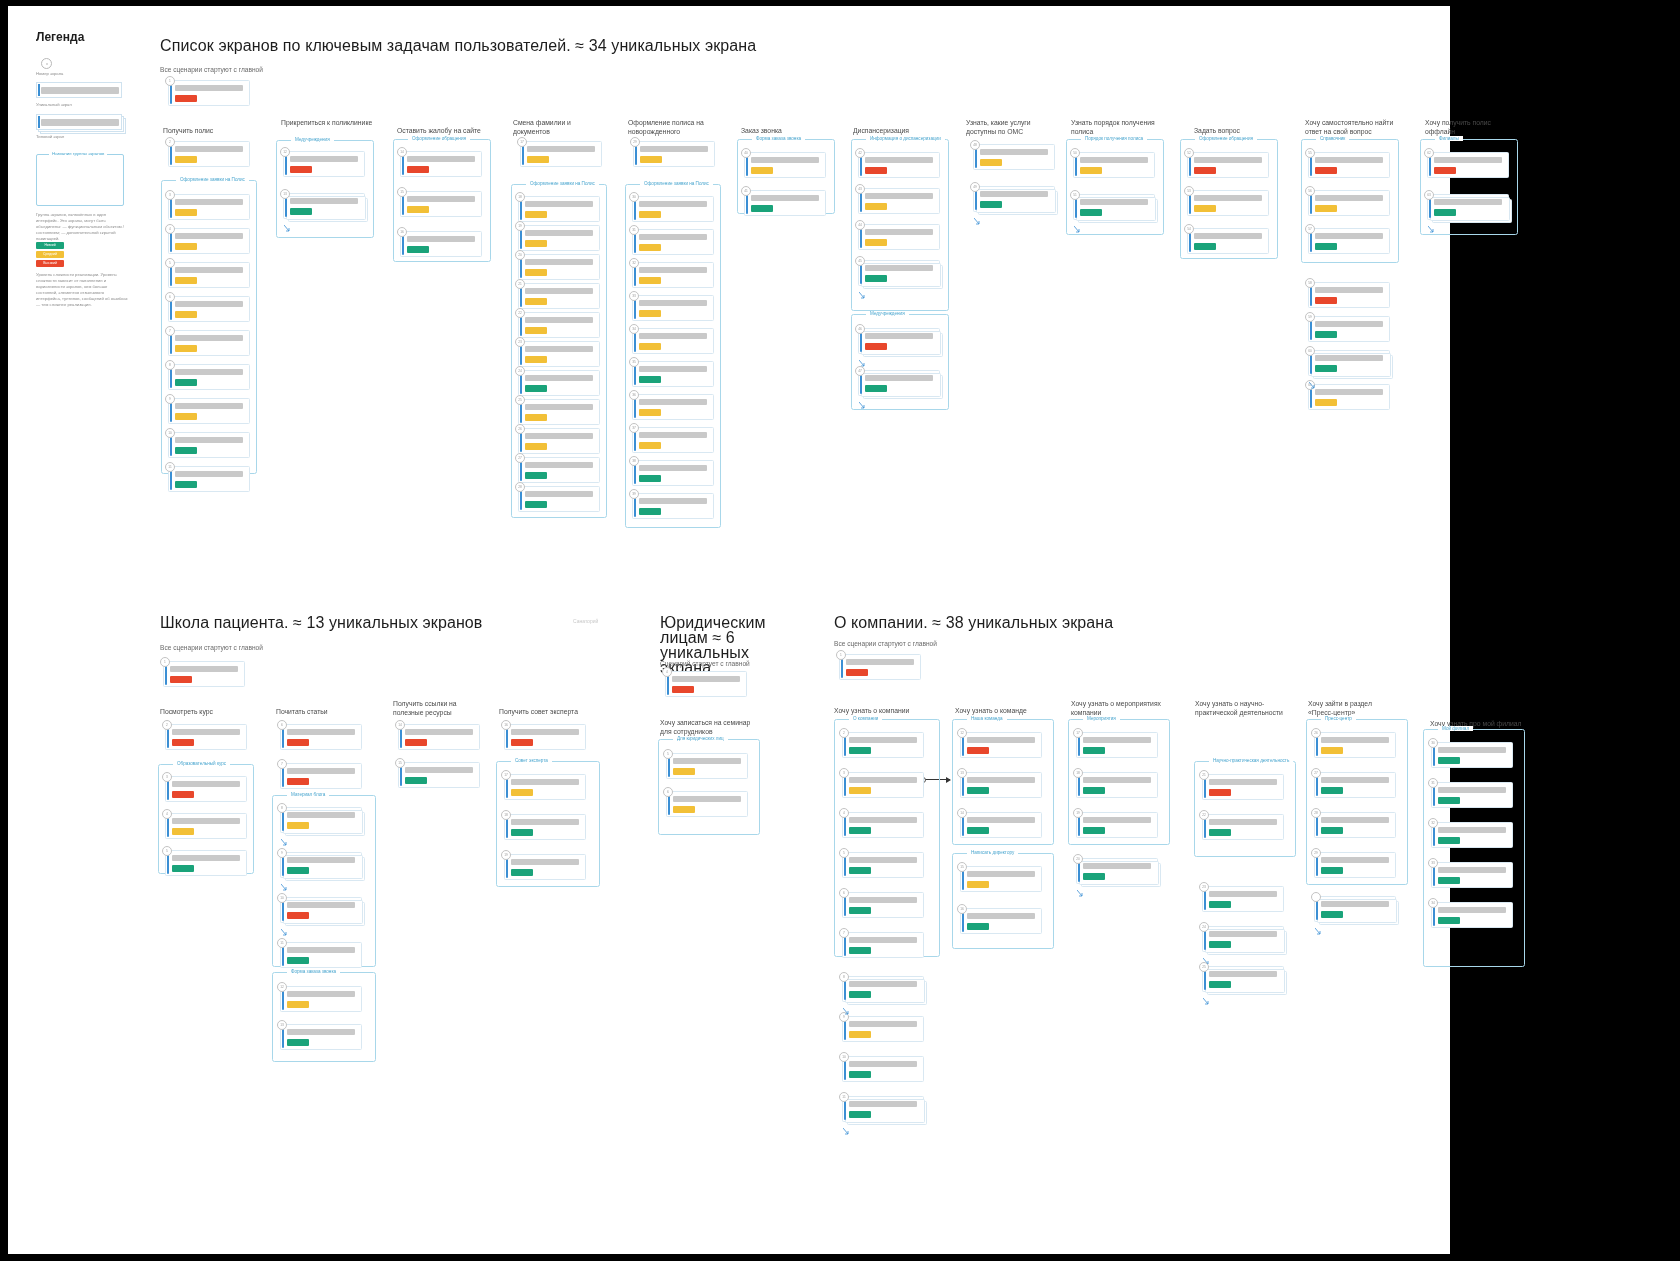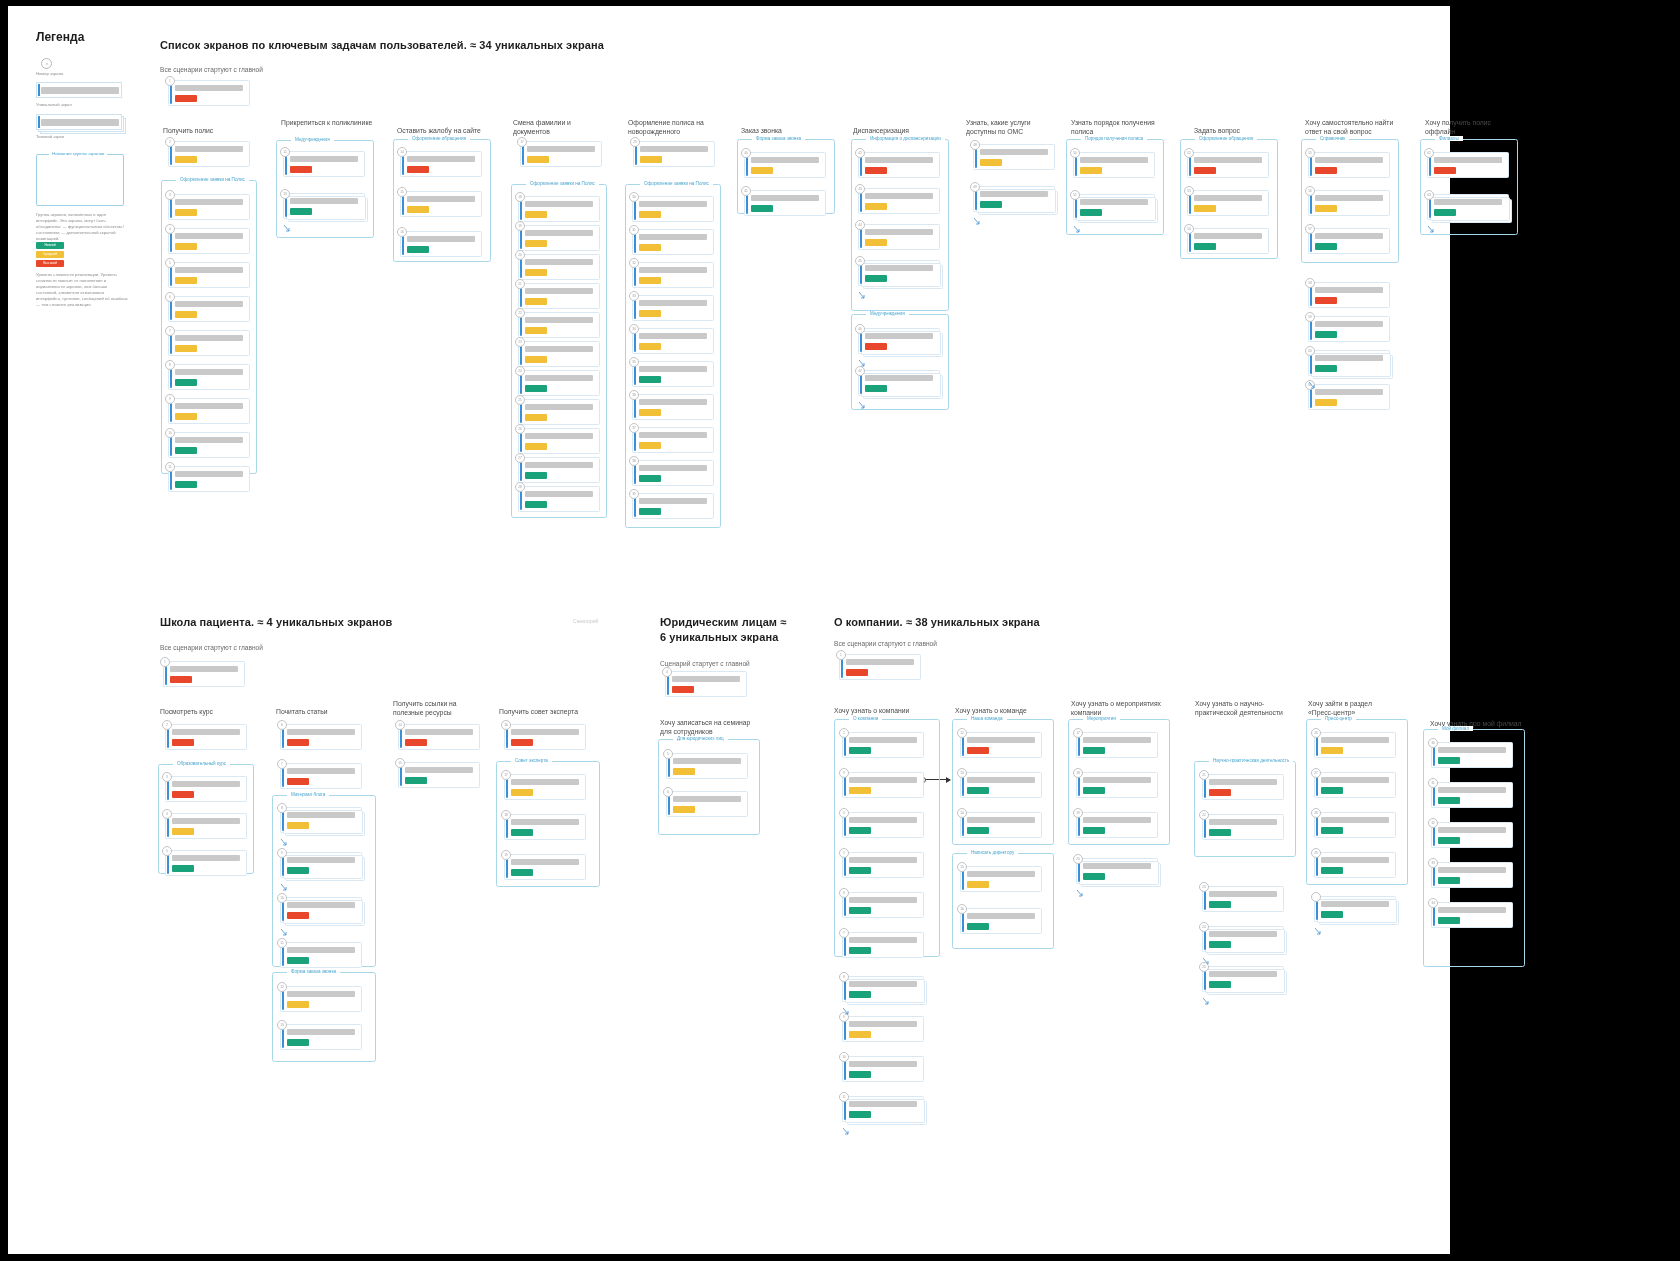"Список экранов по ключевым задачам" .sec-title { font-size: 11px -> 16px; font-weight: bold -> normal }
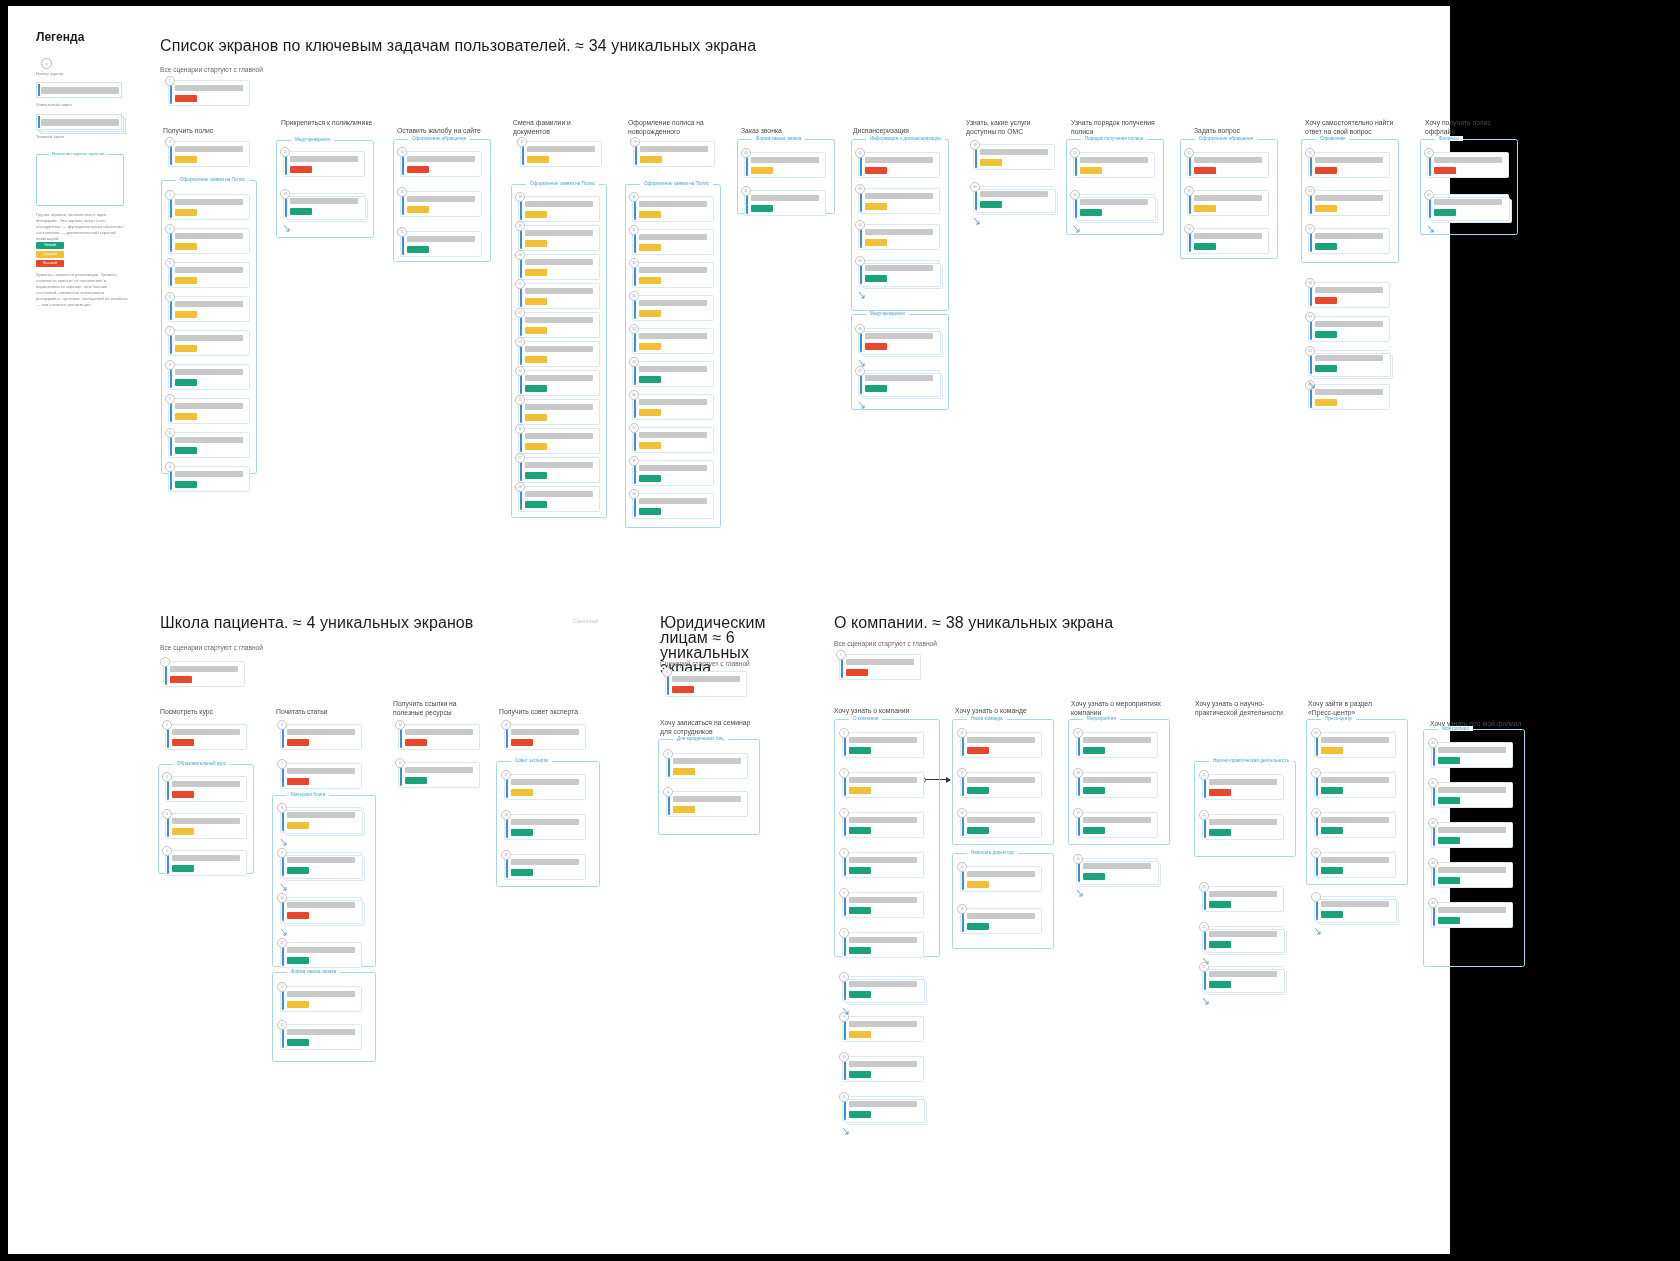"Школа пациента. ≈ 4 уникальных" div.sec-title { text: 4 -> 13 }
